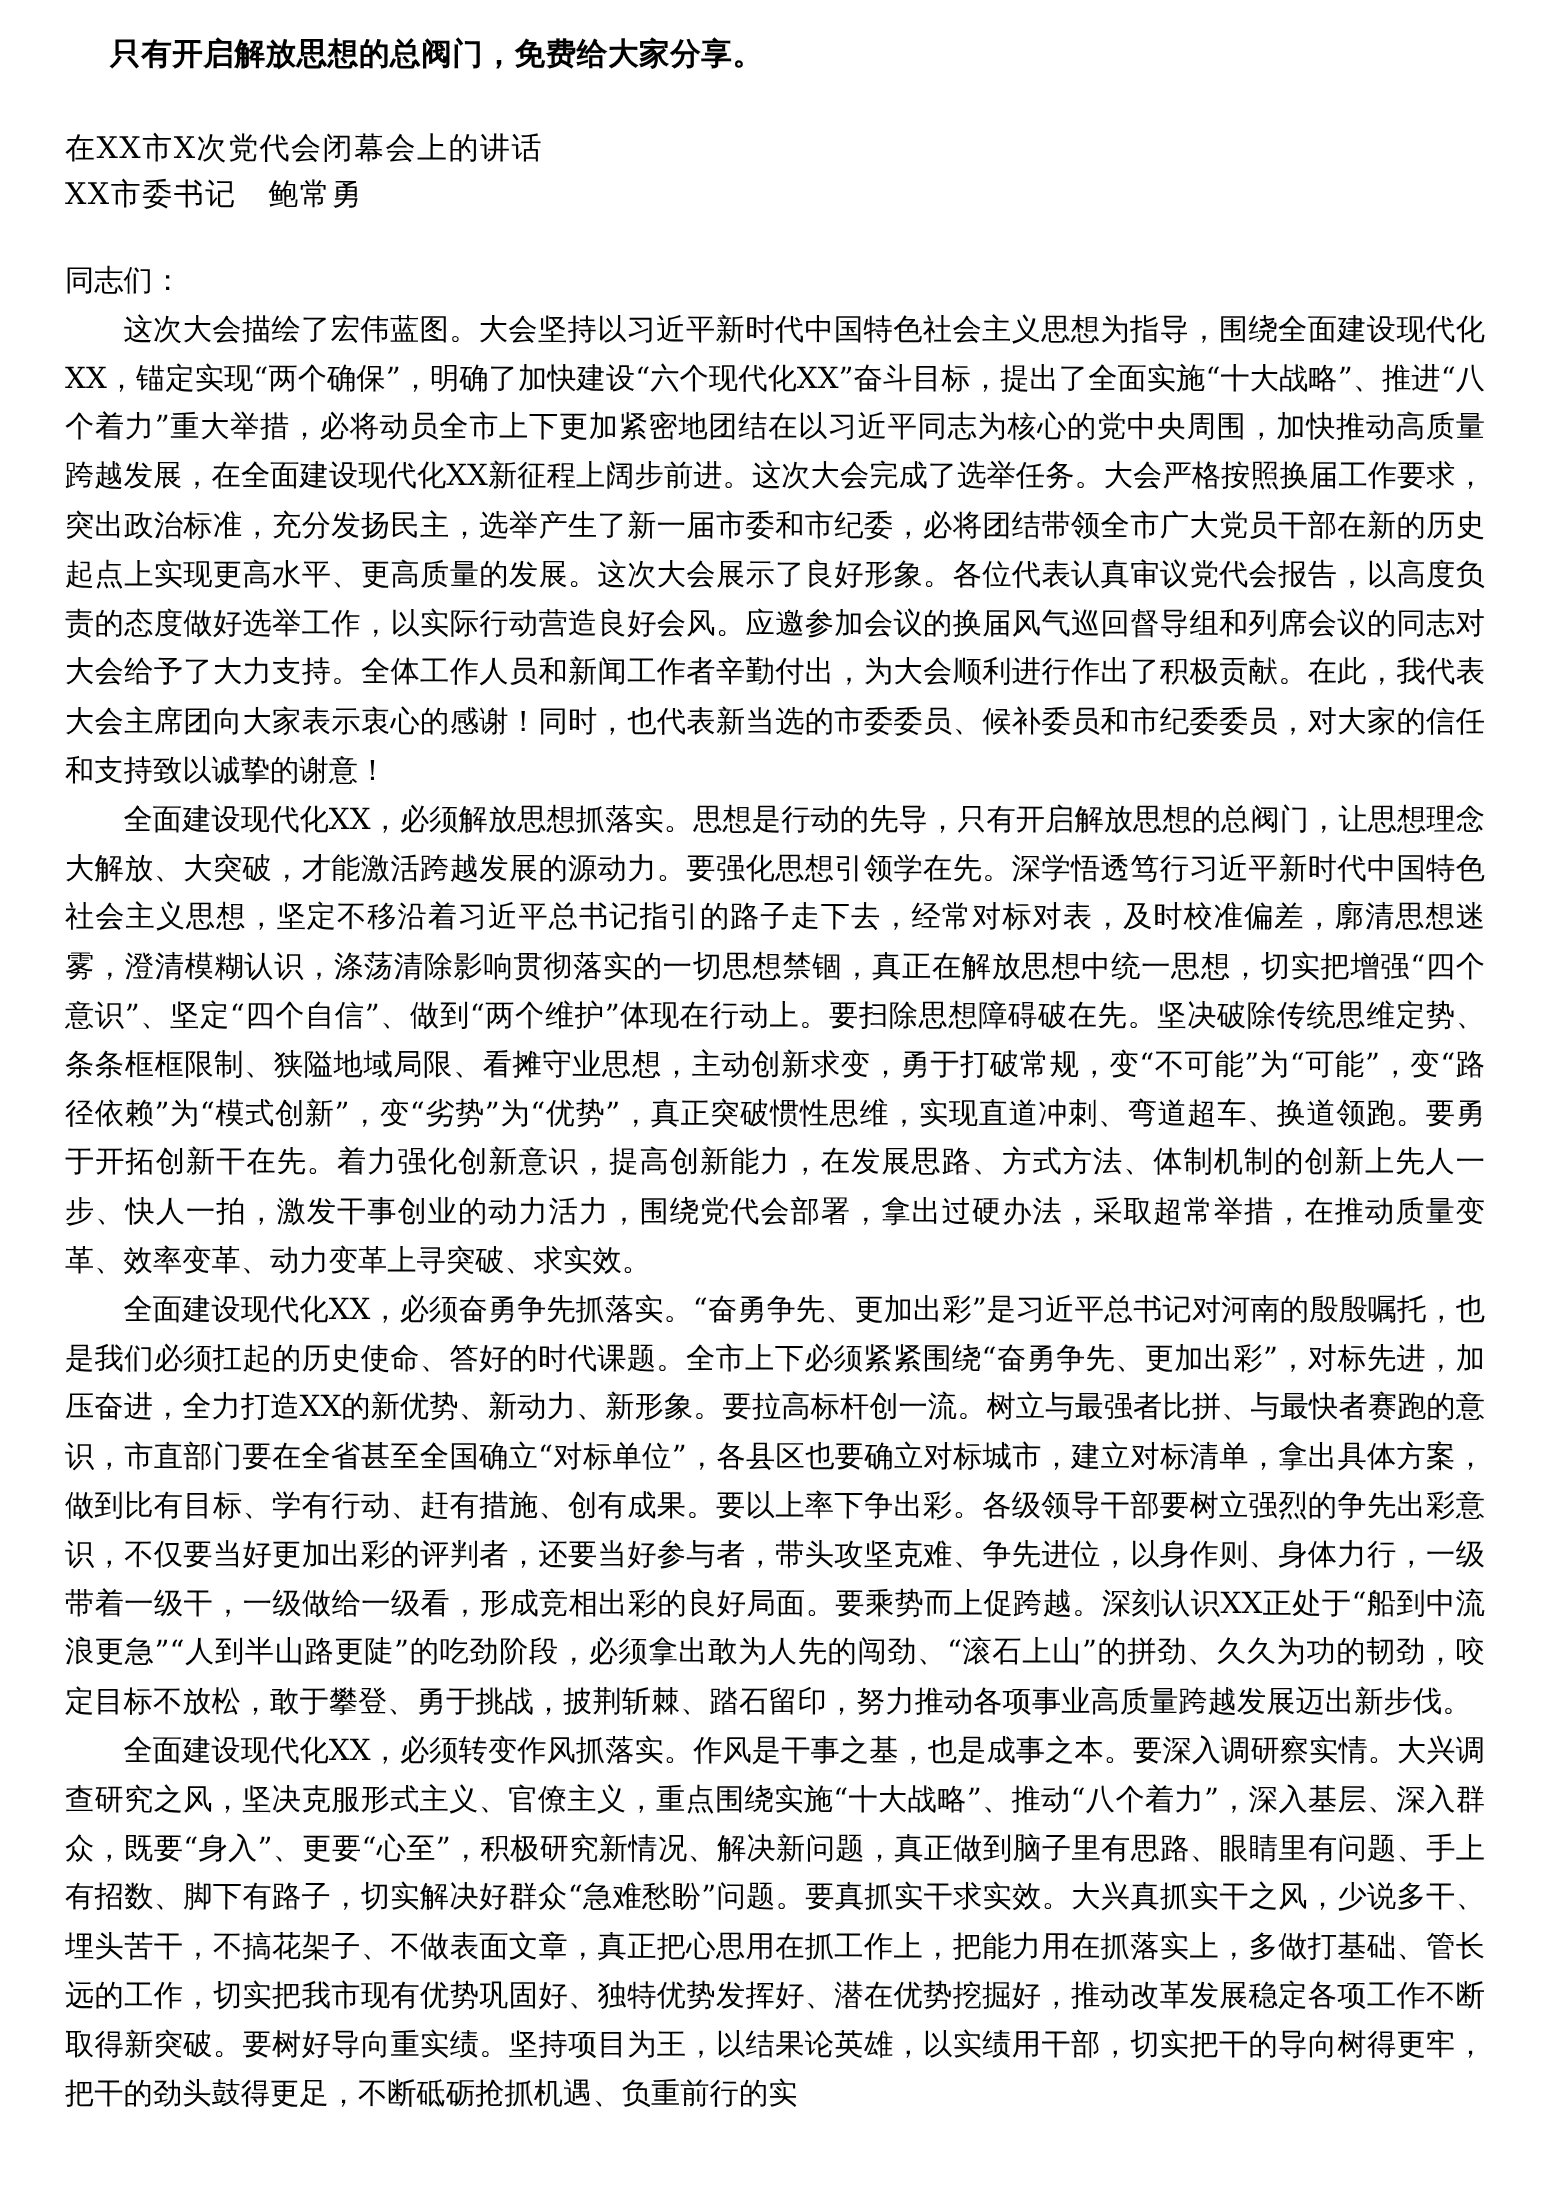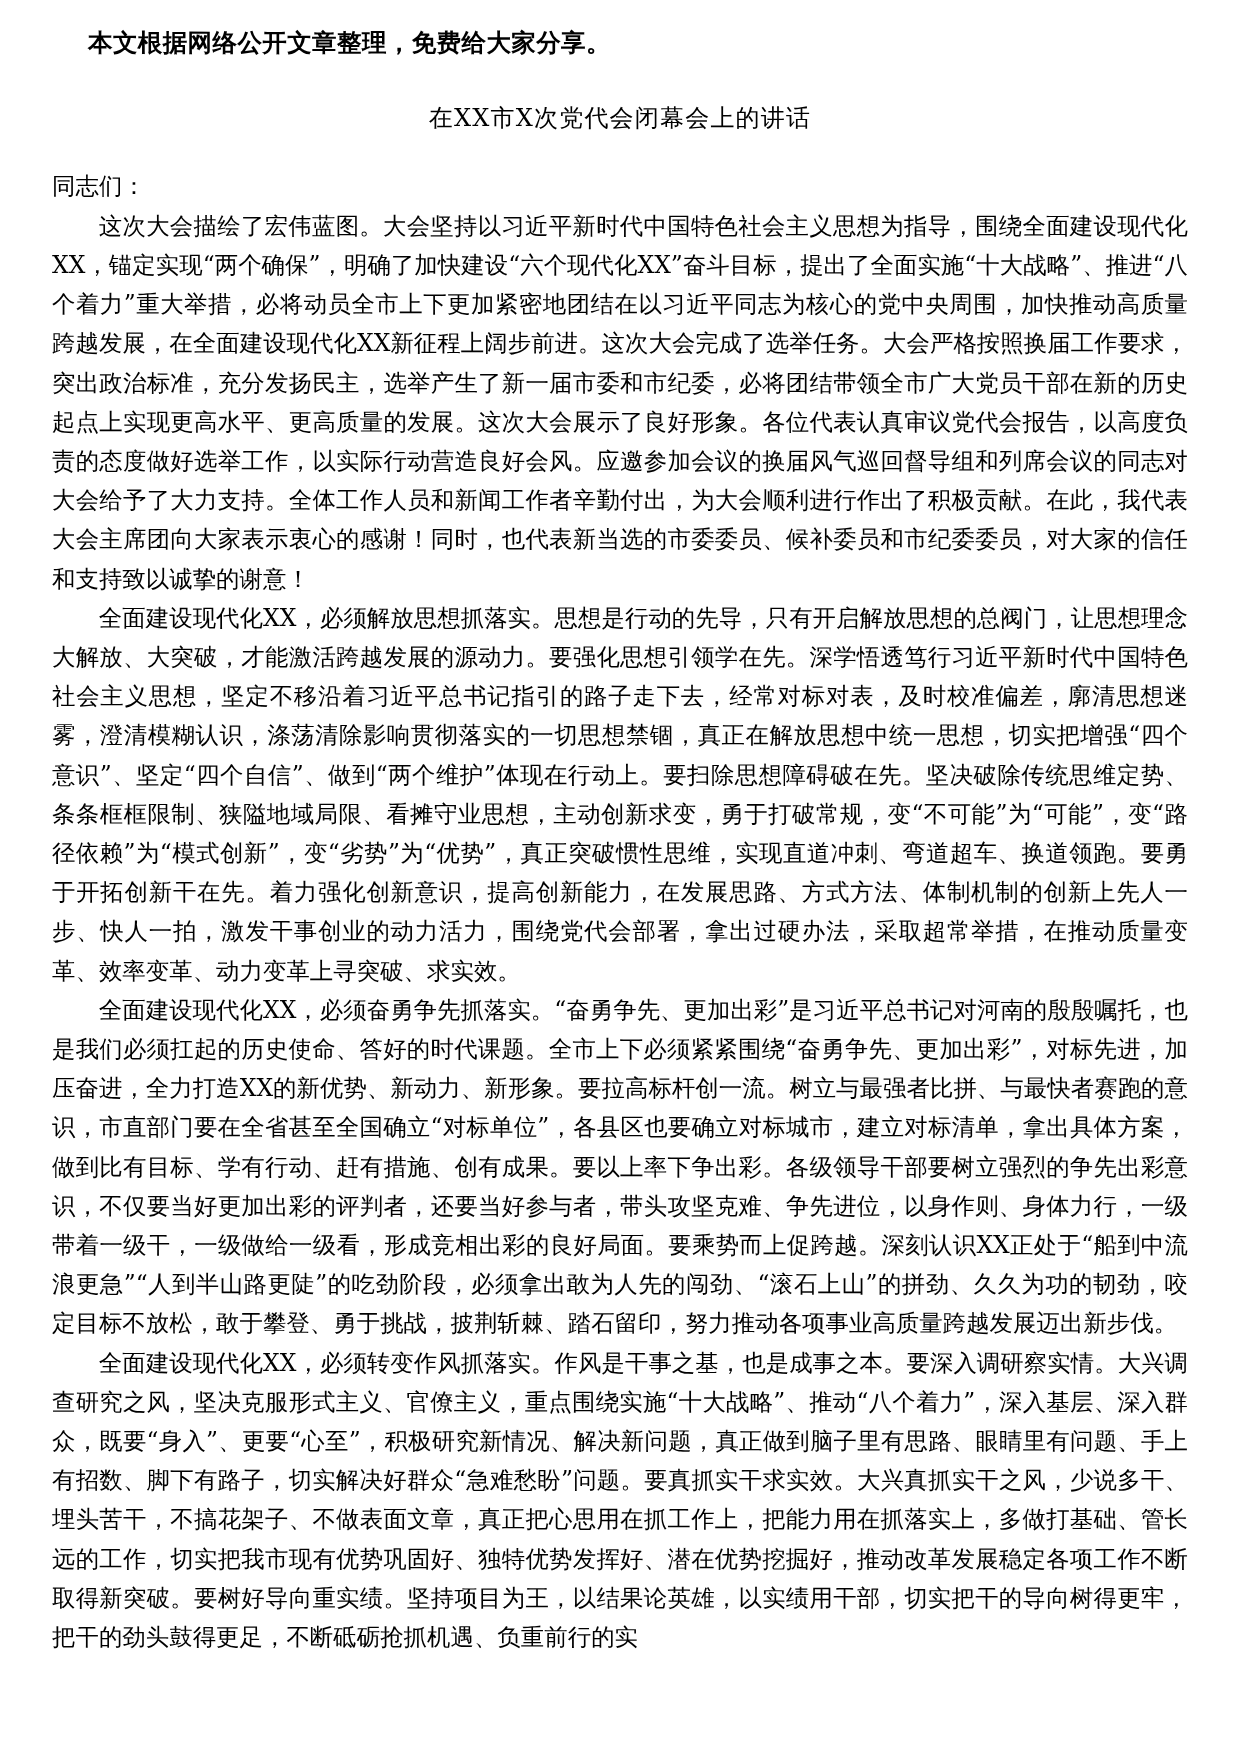"本文根据网络公开文章整理，免费给大家分享。" div.doc-header { text: 本文根据网络公开文章整理 -> 只有开启解放思想的总阀门 }
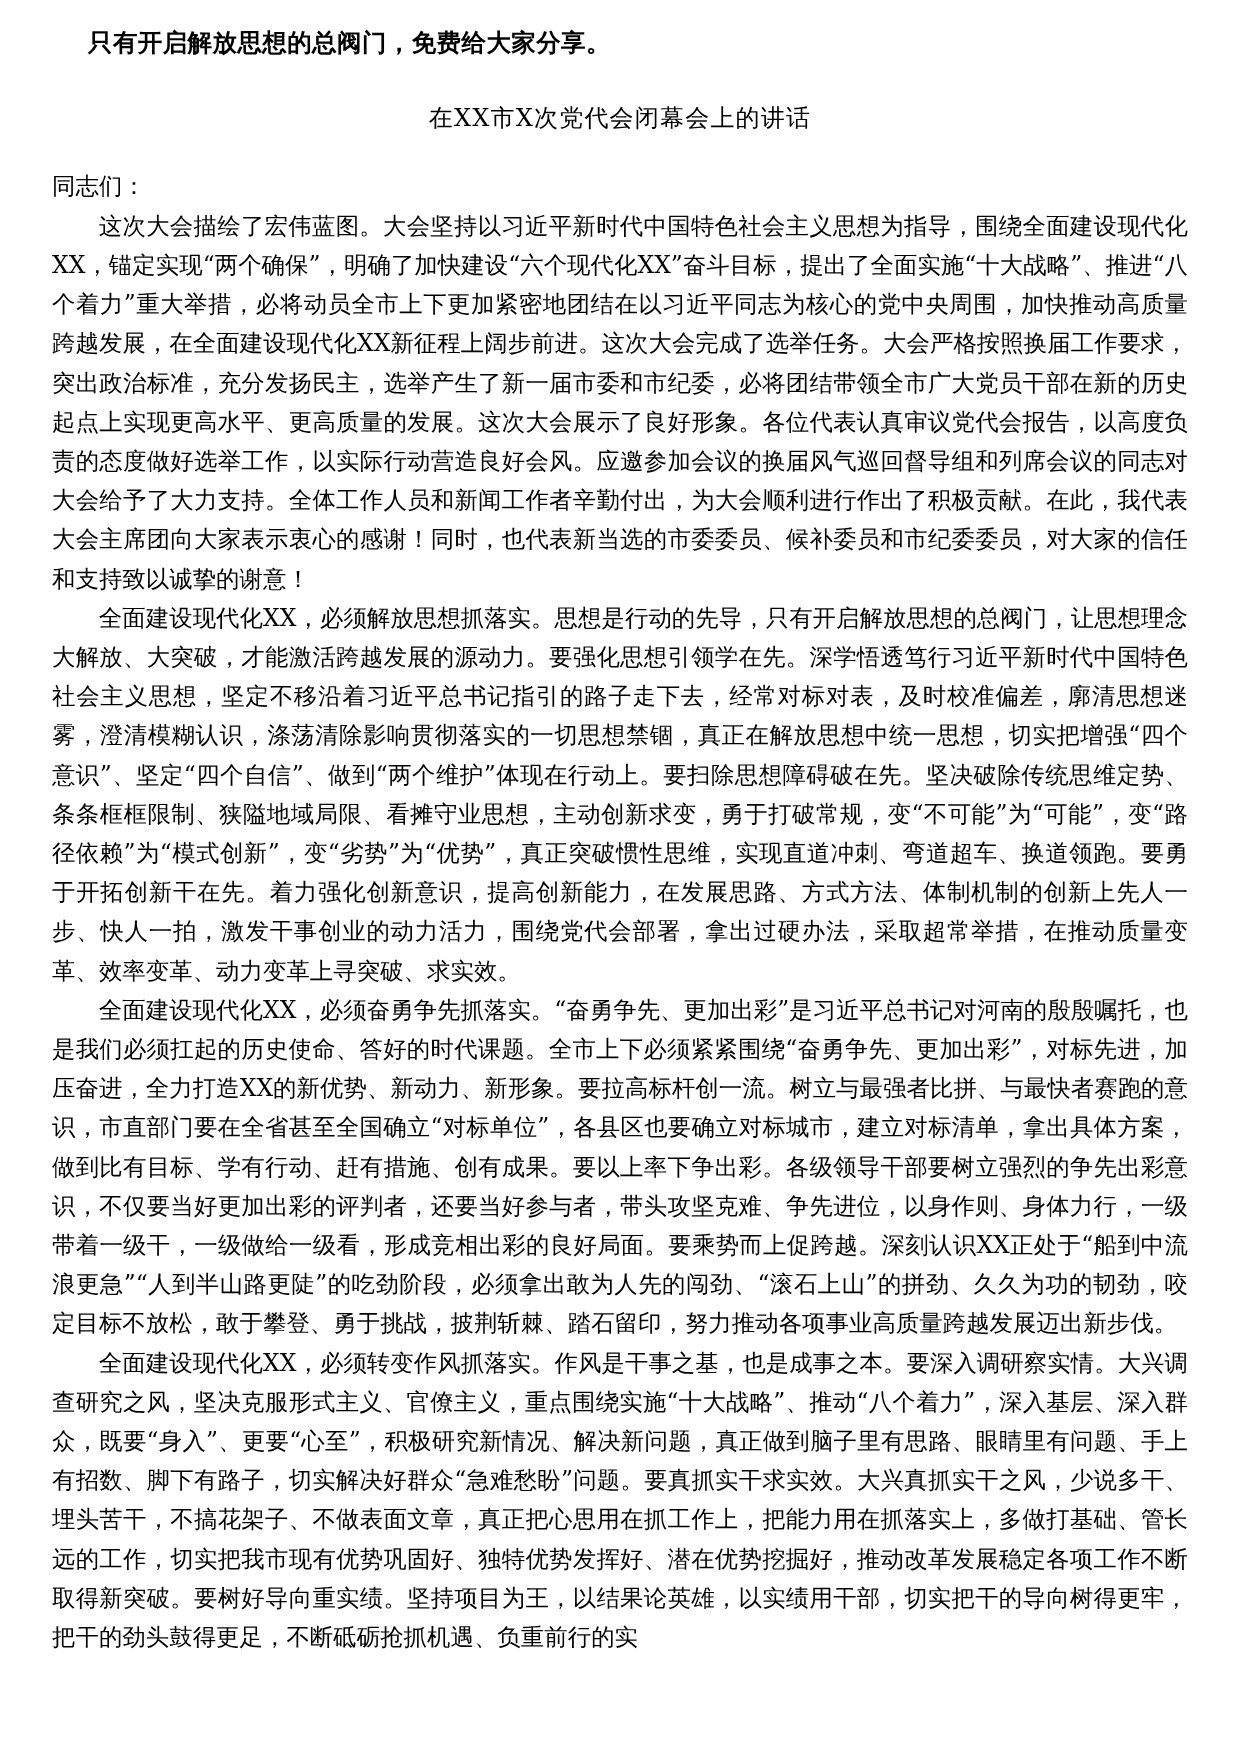"在XX市X次党代会闭幕会上的讲话" .title-block { text-align: center -> left }
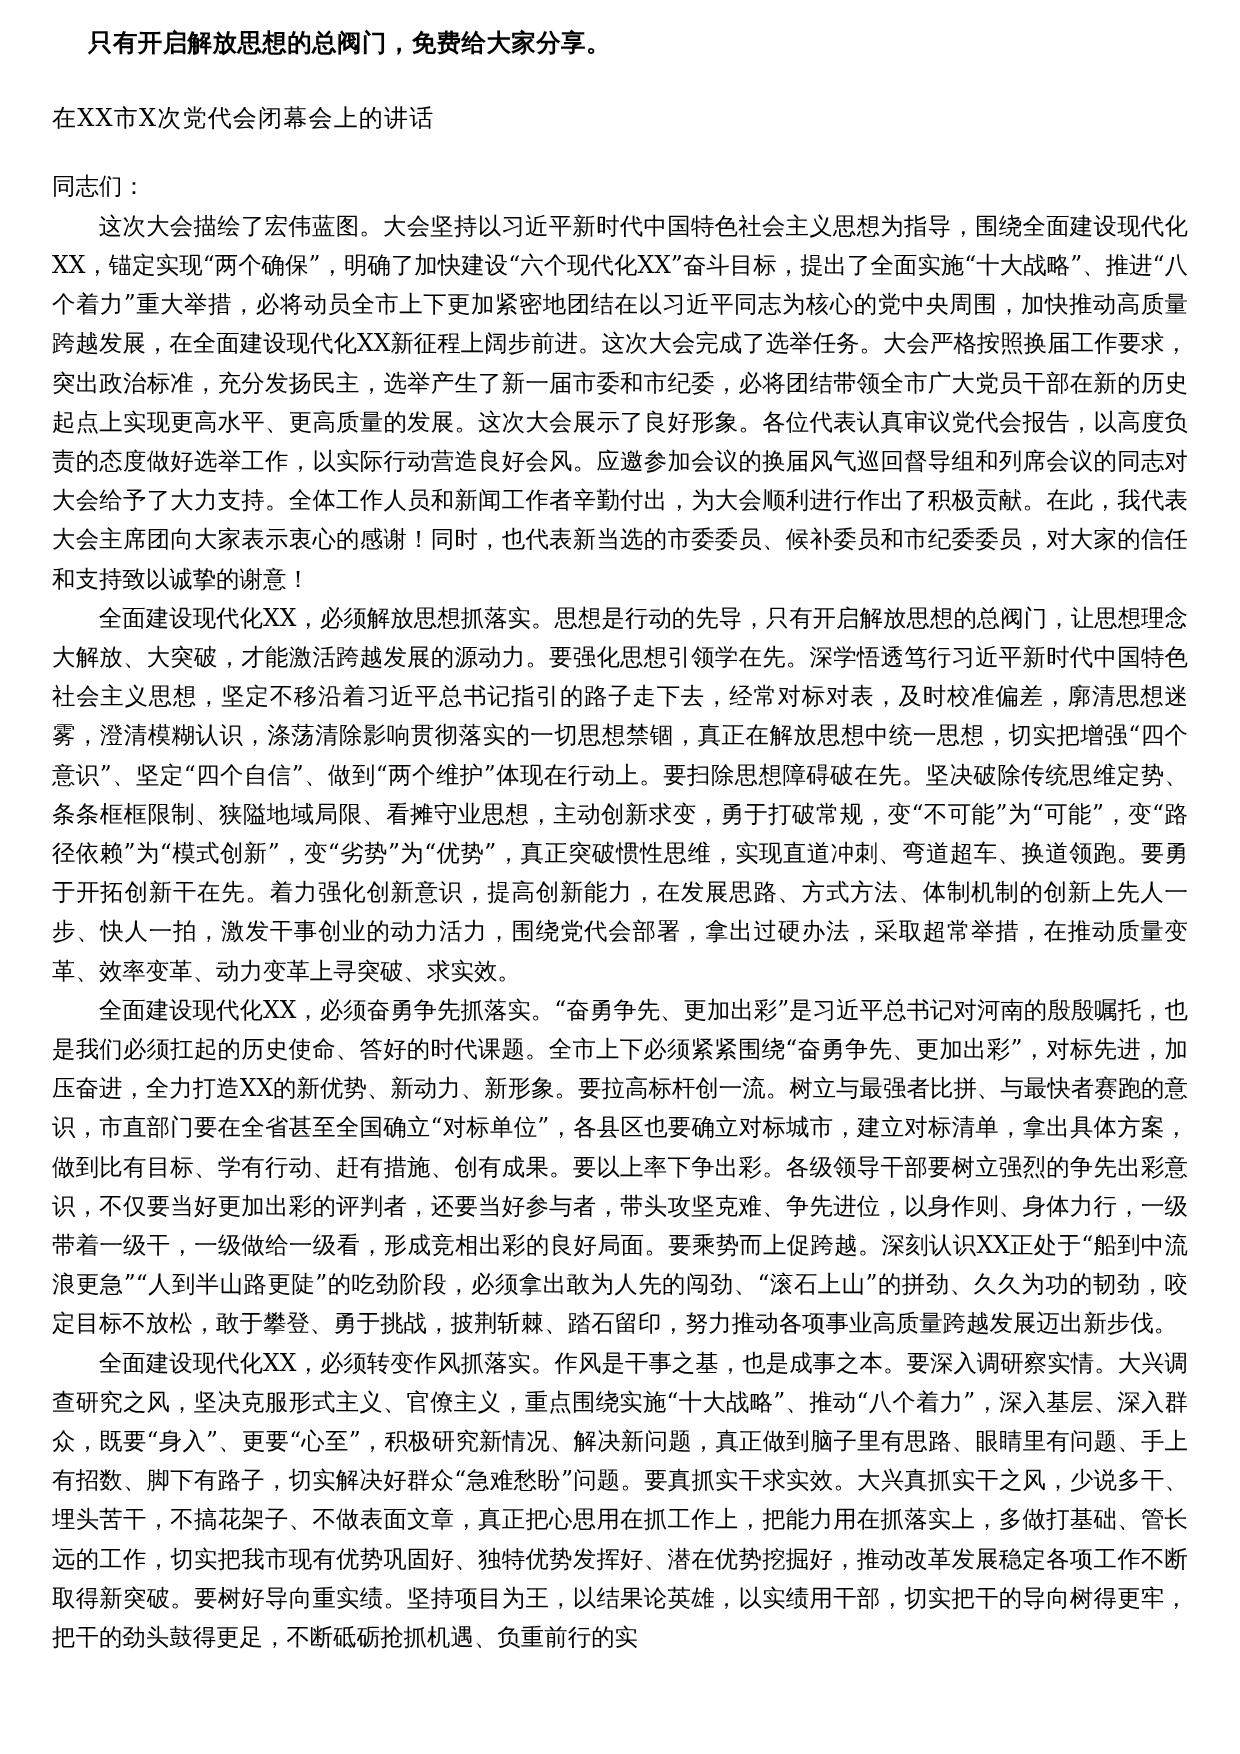"XX市委书记 鲍常勇" div.doc-byline { html: none -> <div>XX市委书记 鲍常勇</div> }
